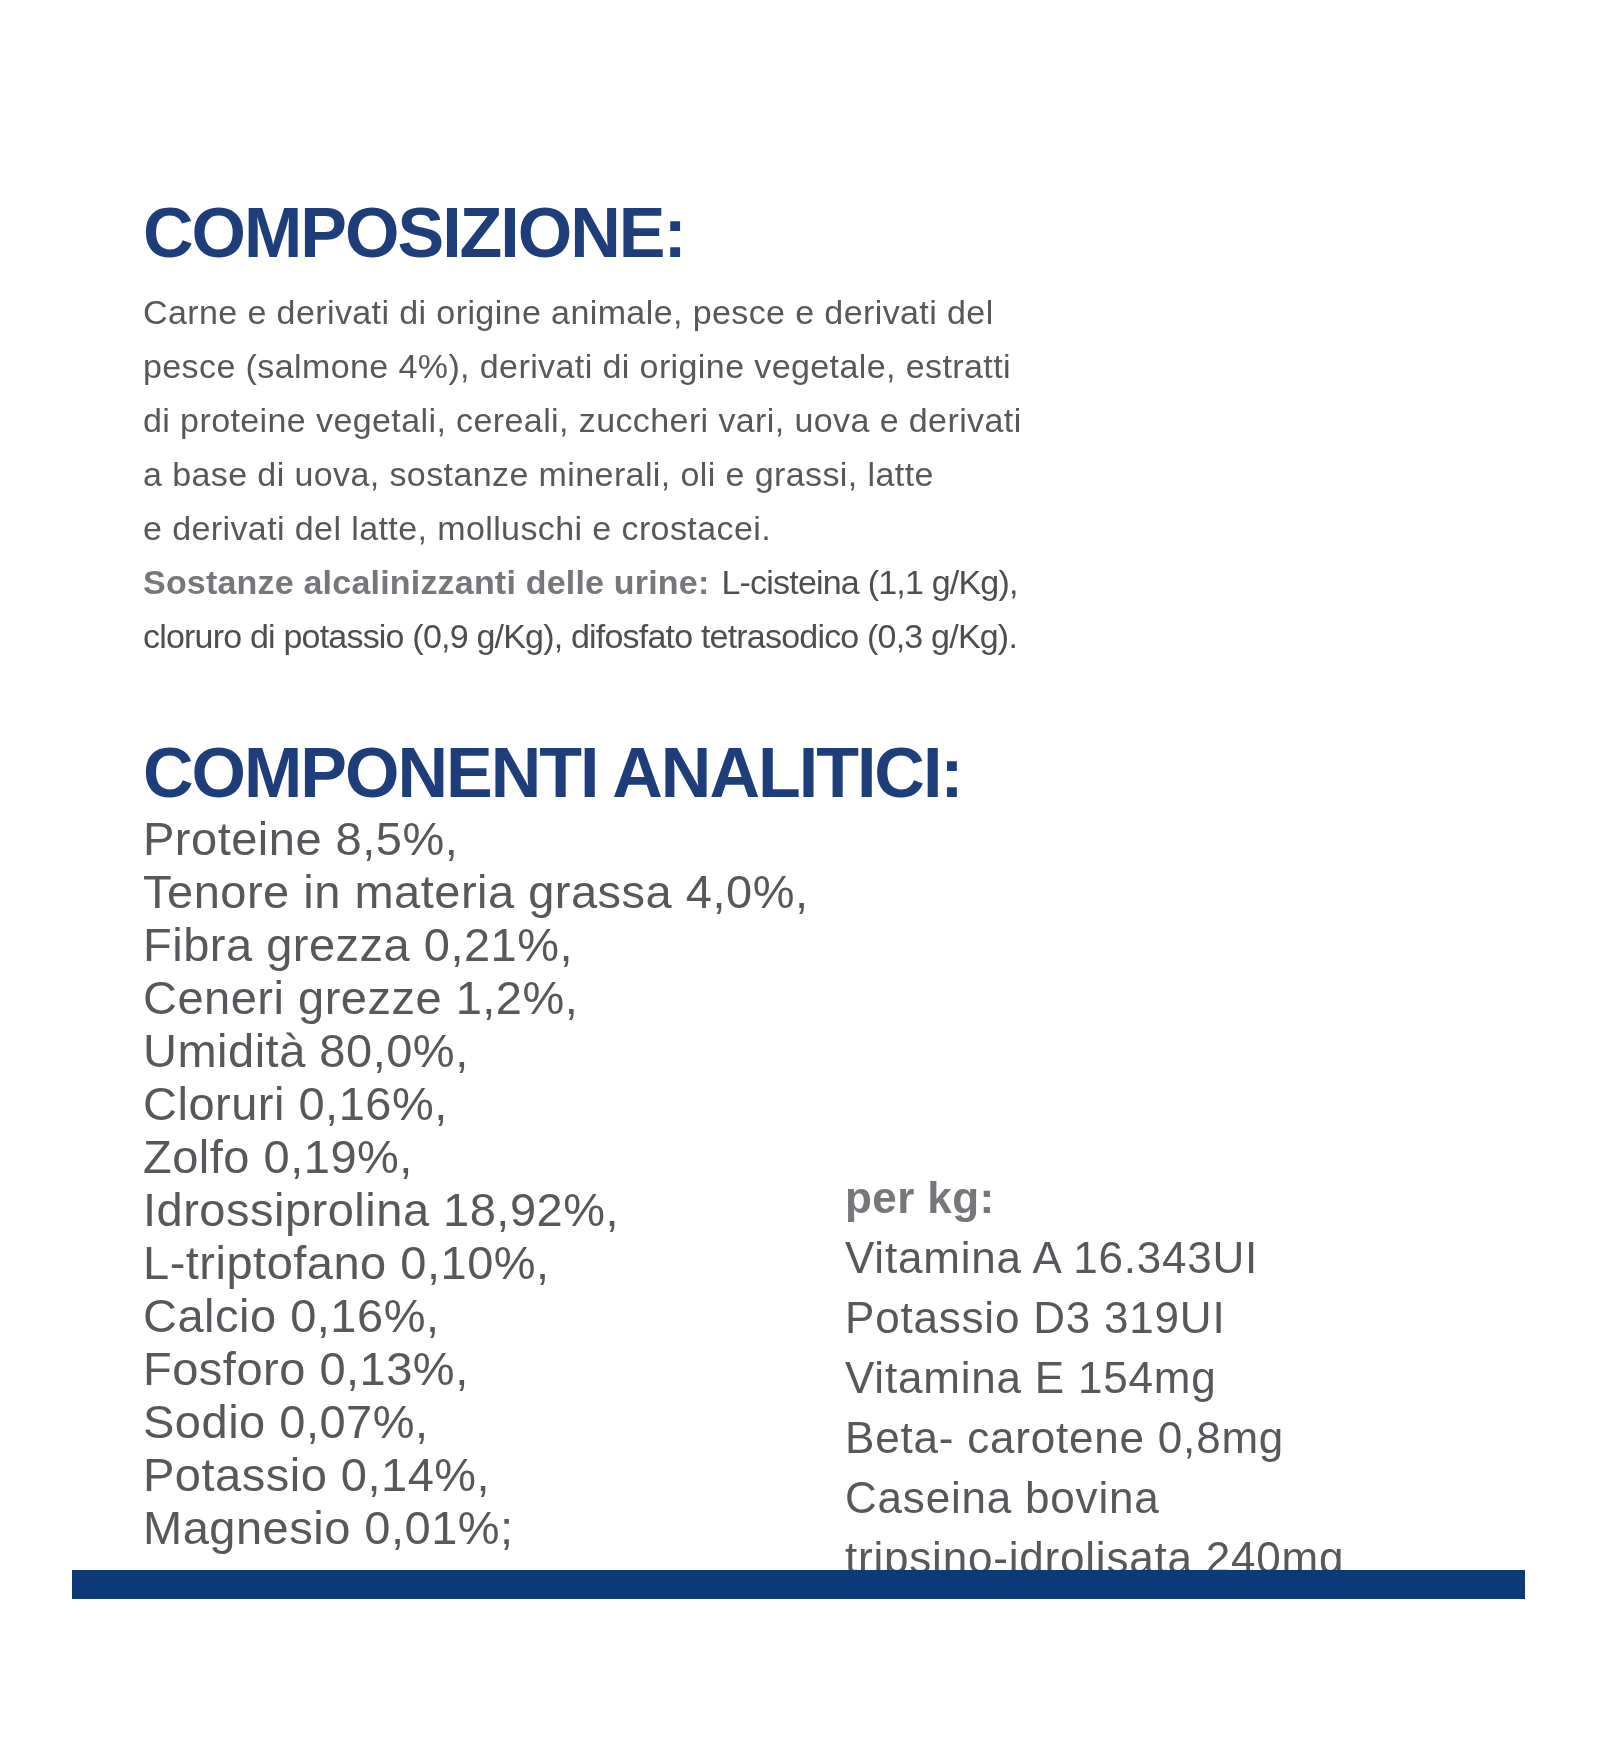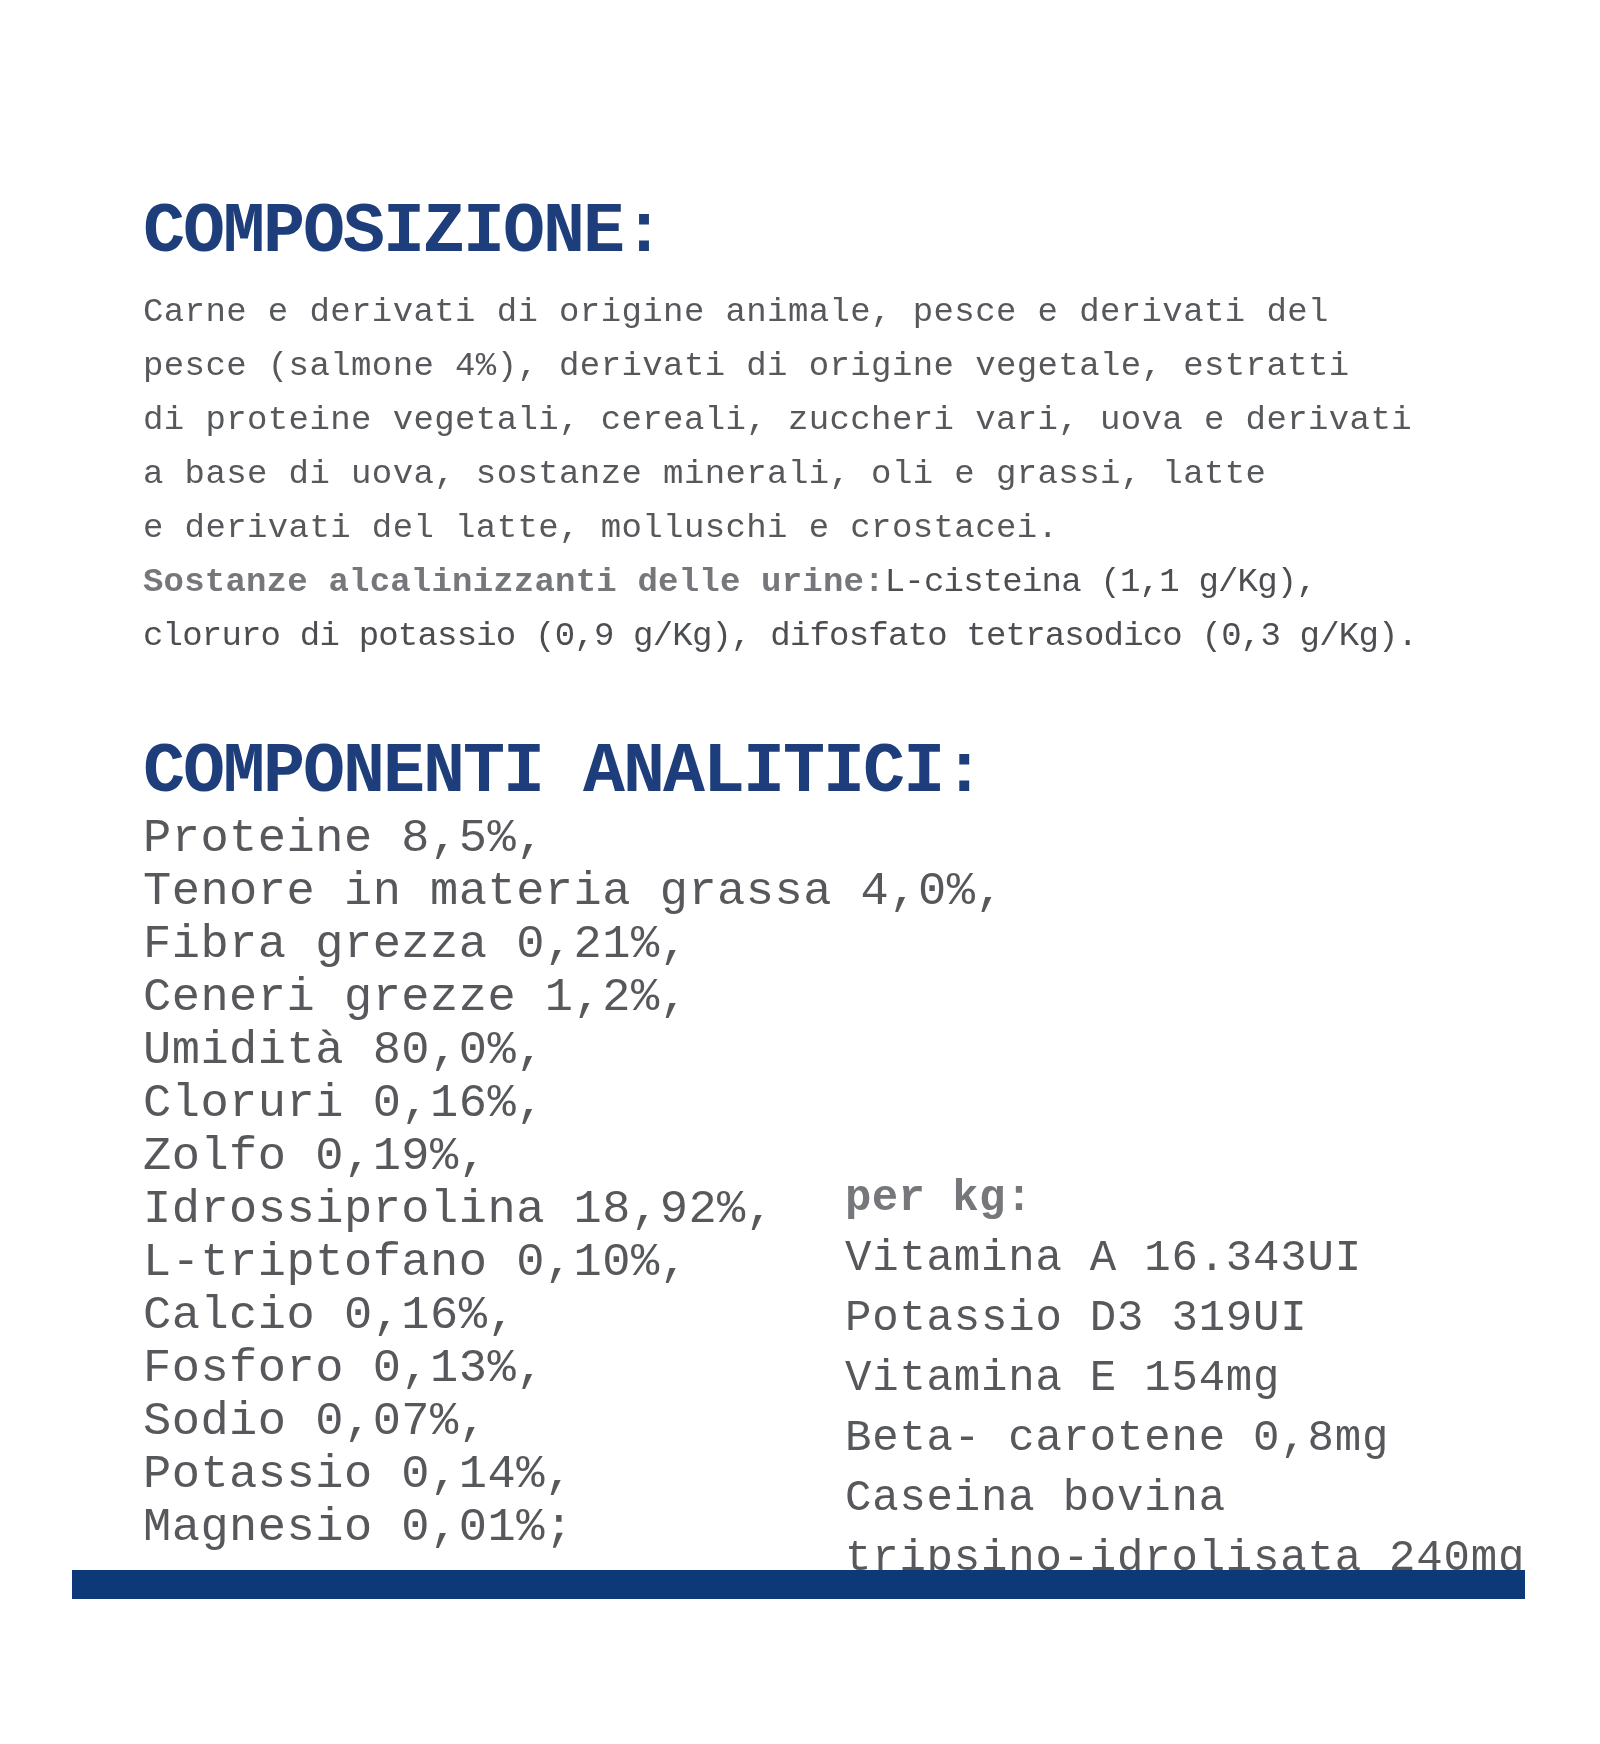"COMPOSIZIONE:" .page { font-family: Liberation Mono, monospace -> Liberation Sans, sans-serif }
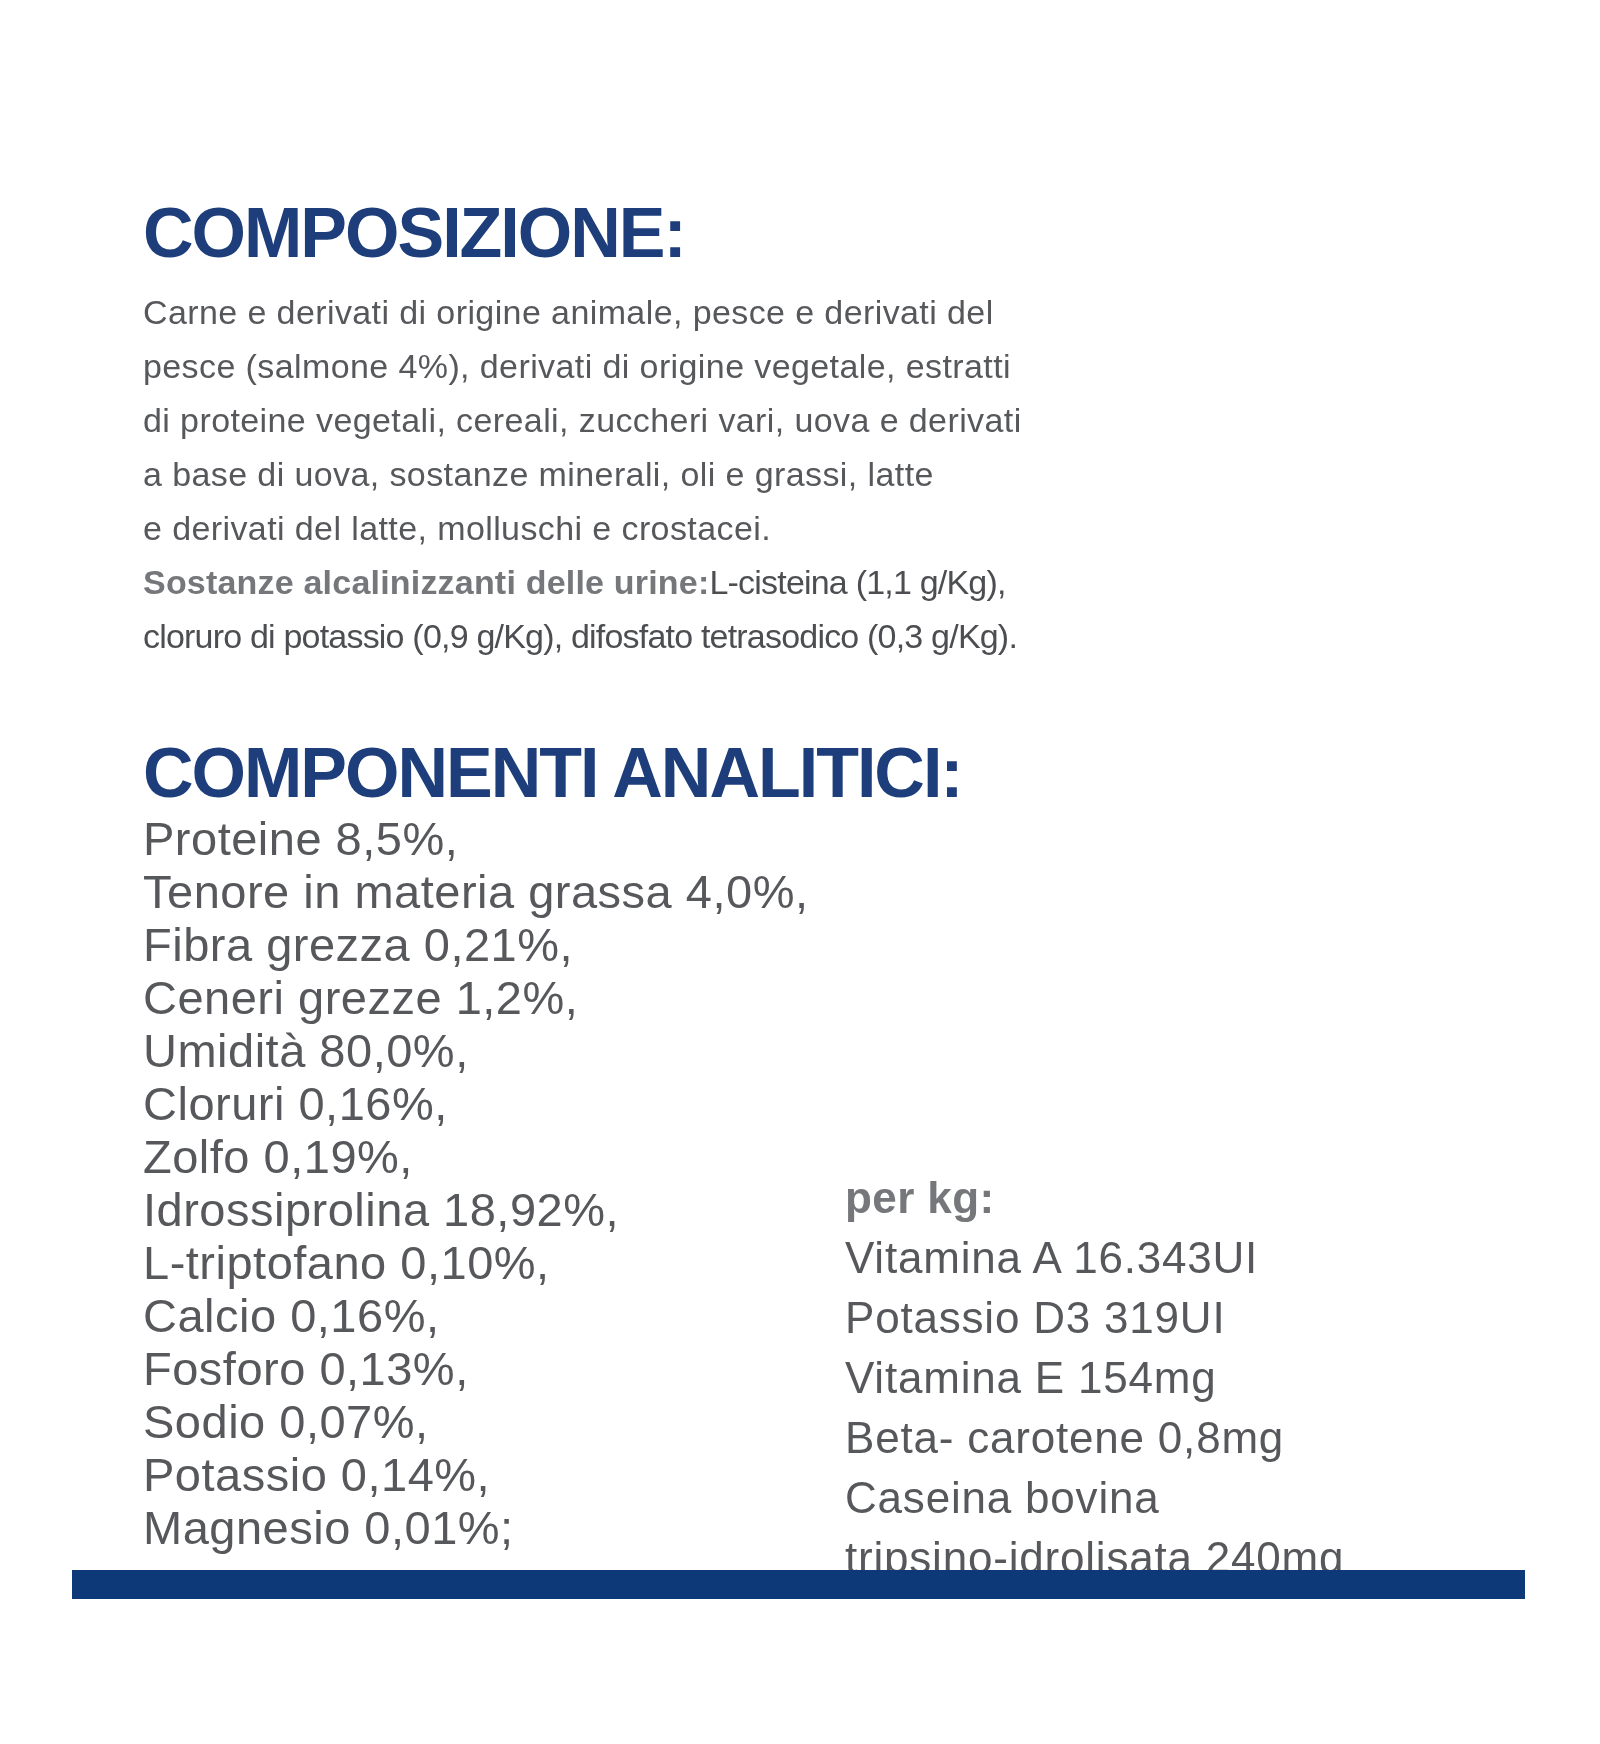"L-cisteina (1,1 g/Kg)," .composition-body .cond-gap { margin-left: none -> 12px }
